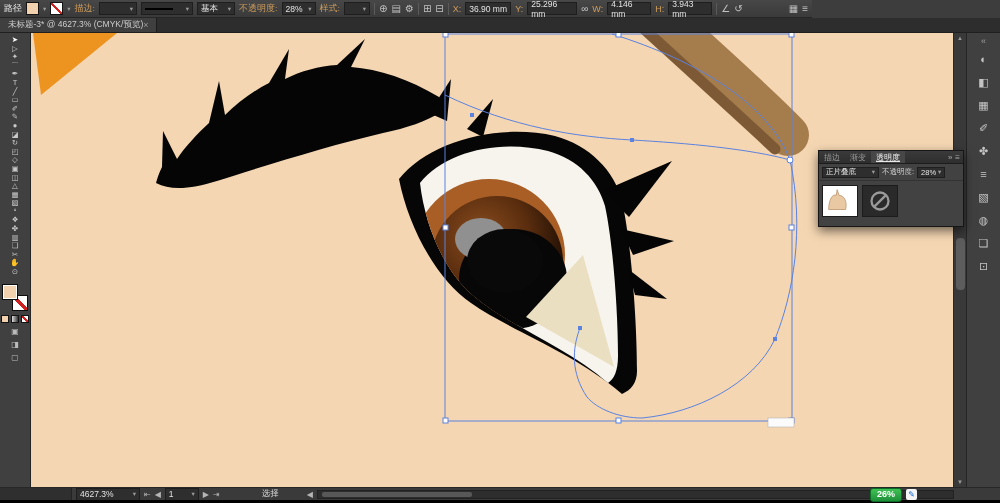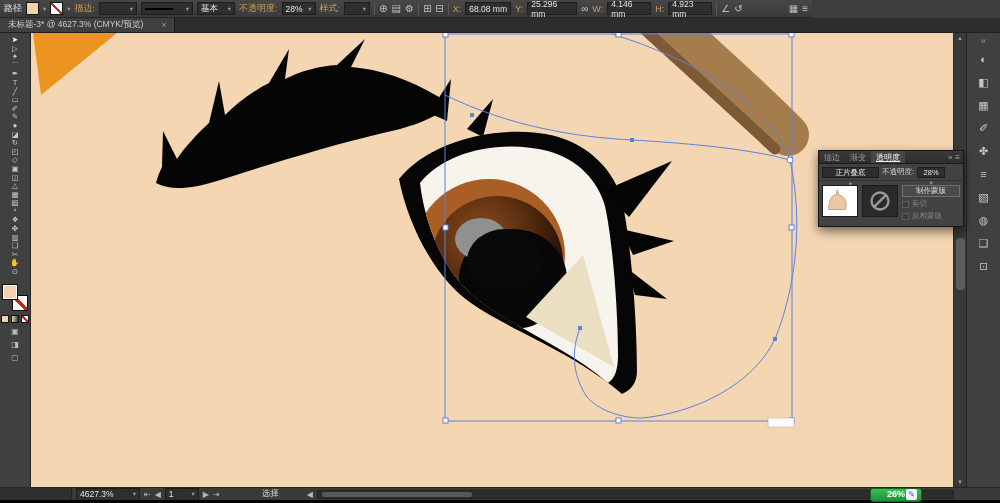"68.08 mm" span { text: 68.08 -> 36.90 }
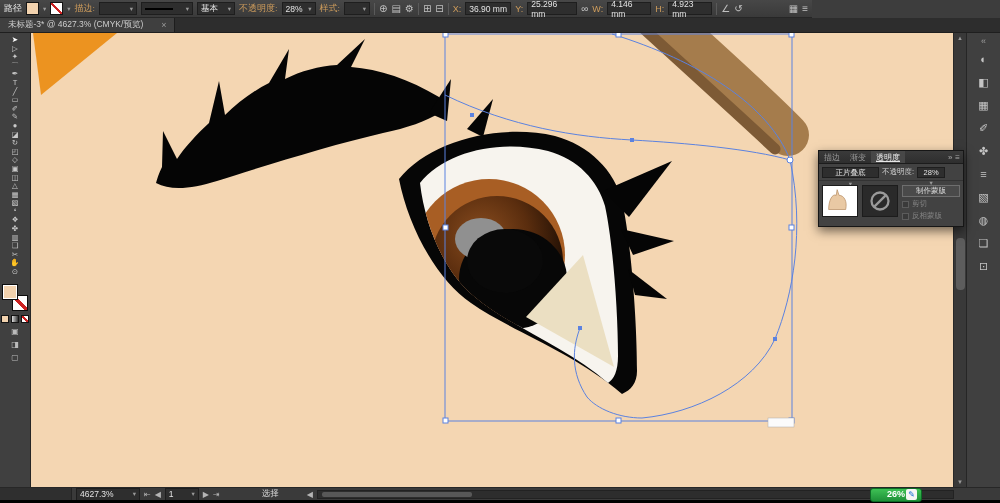"4.923 mm" span { text: 4.923 -> 3.943 }
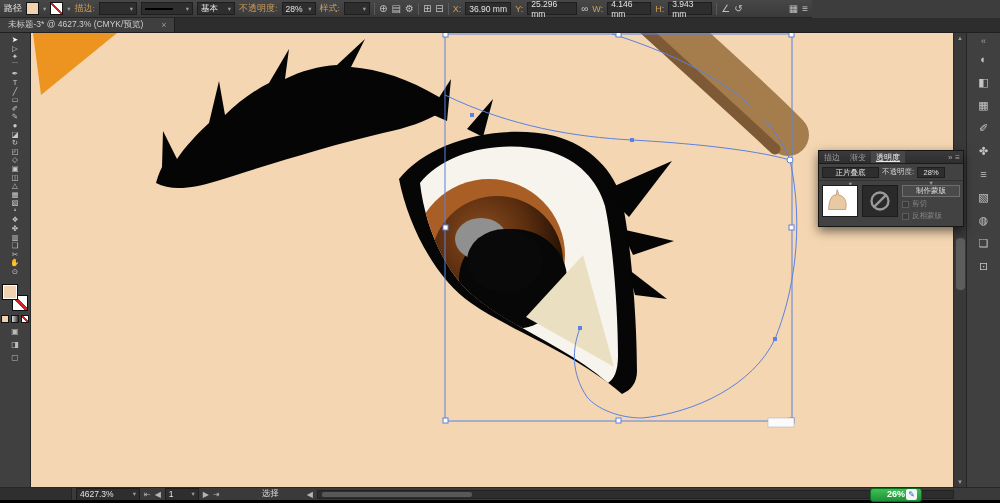"未标题-3* @ 4627.3% (CMYK/预览)" .doc-tab { gap: 18px -> 0 }
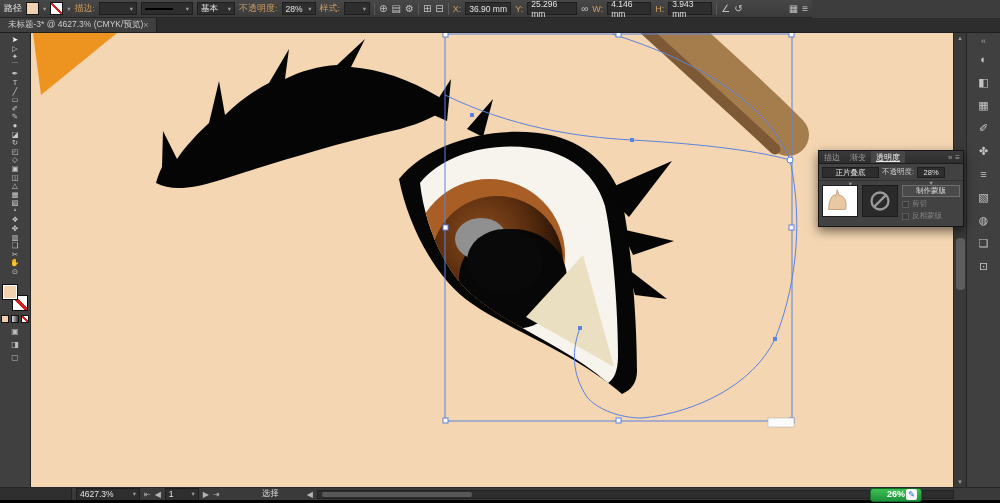"正片叠底" .tpanel-controls .field { flex-direction: column -> none }
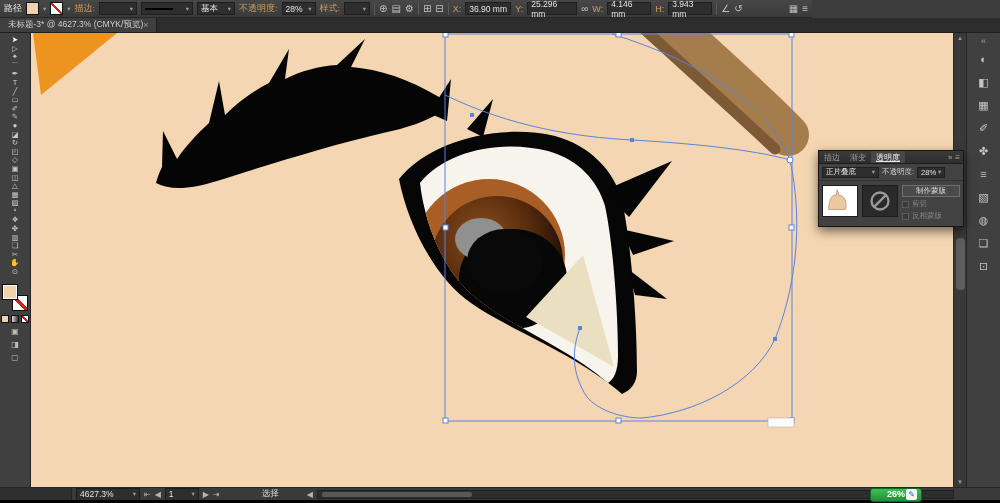"制作蒙版" span.tpanel-col { html: <span> <span>制作蒙版</span> <span> <span></span> <span>剪切</span> </span> <span> <span></span> <span>反相蒙版</span> </span> </span> -> none }
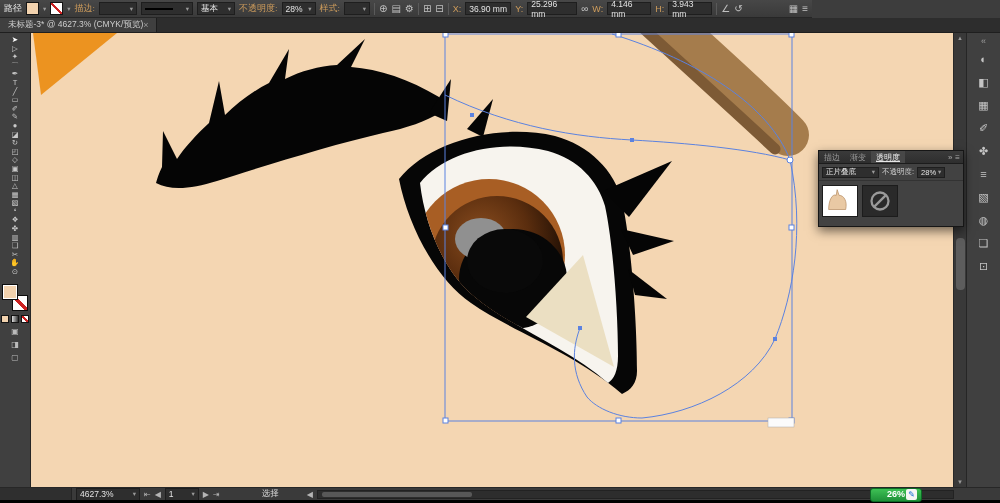"26%" .tray-badge { padding: 0 16px -> 0 6px }
